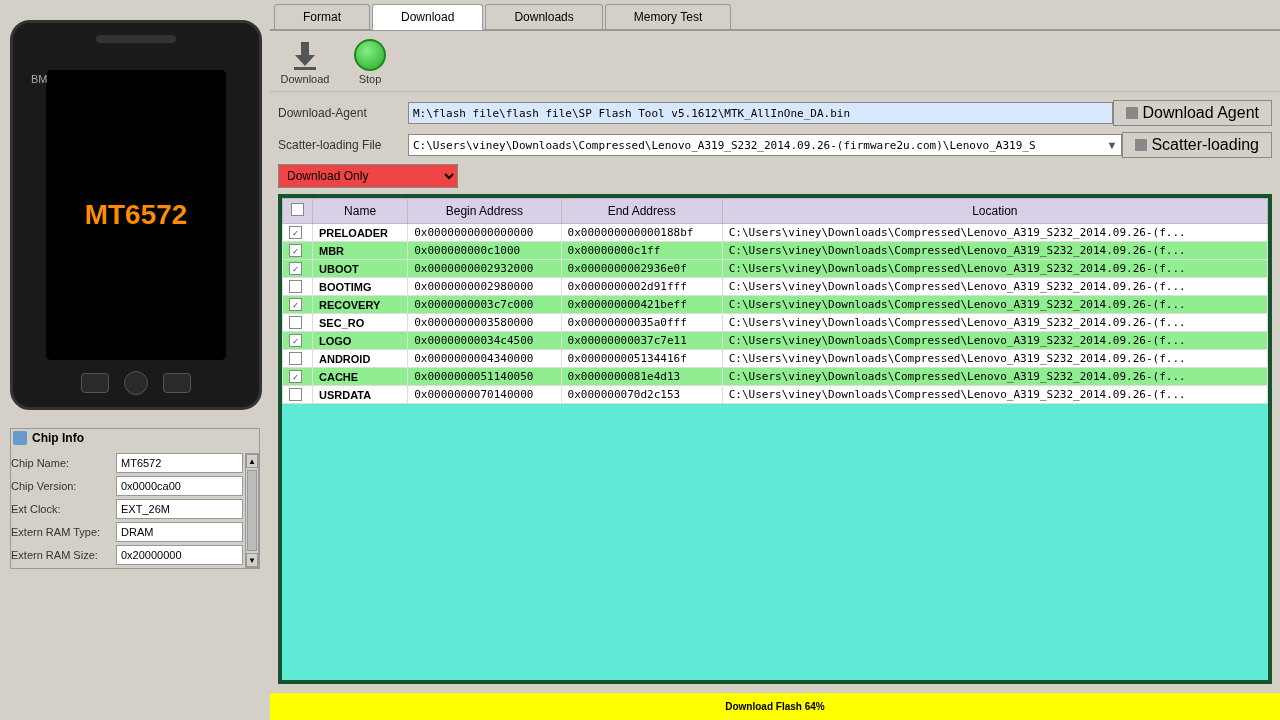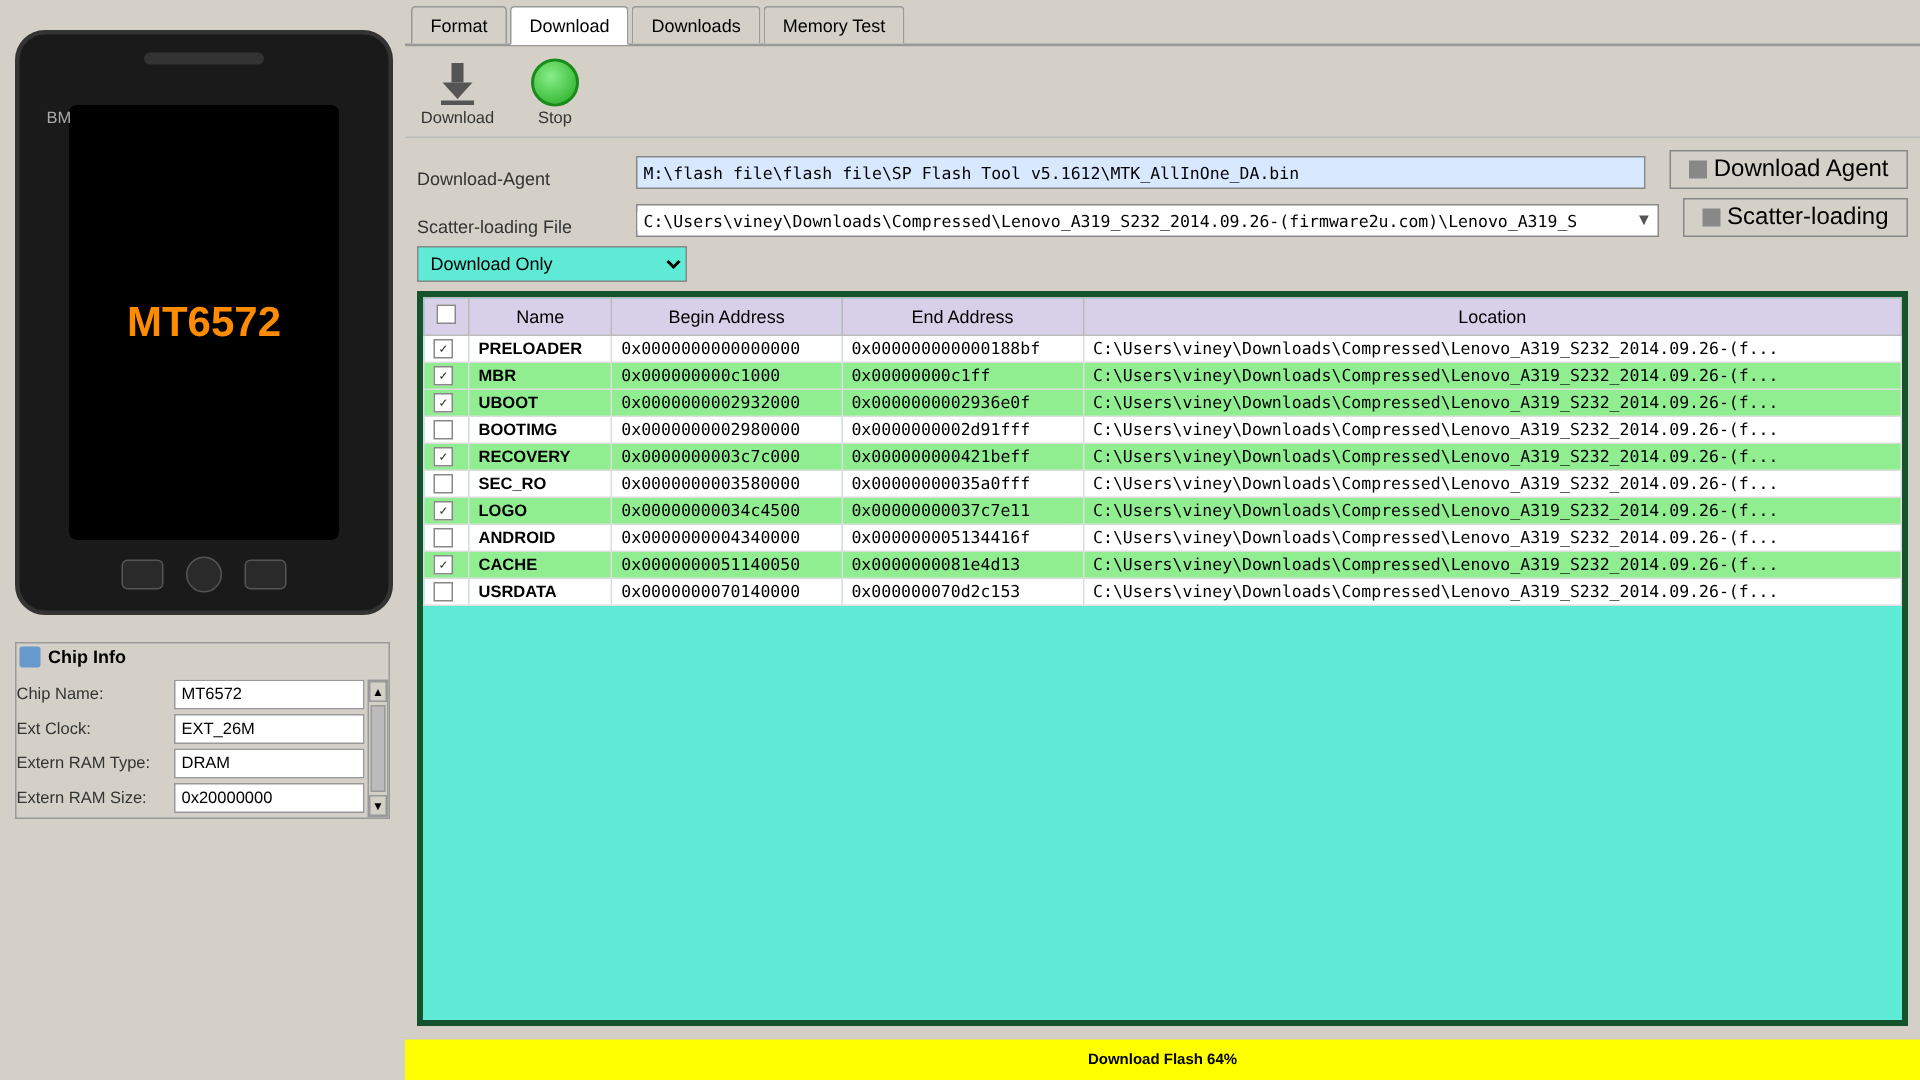"Format" .tab { padding: 5px 12px -> 5px 28px }
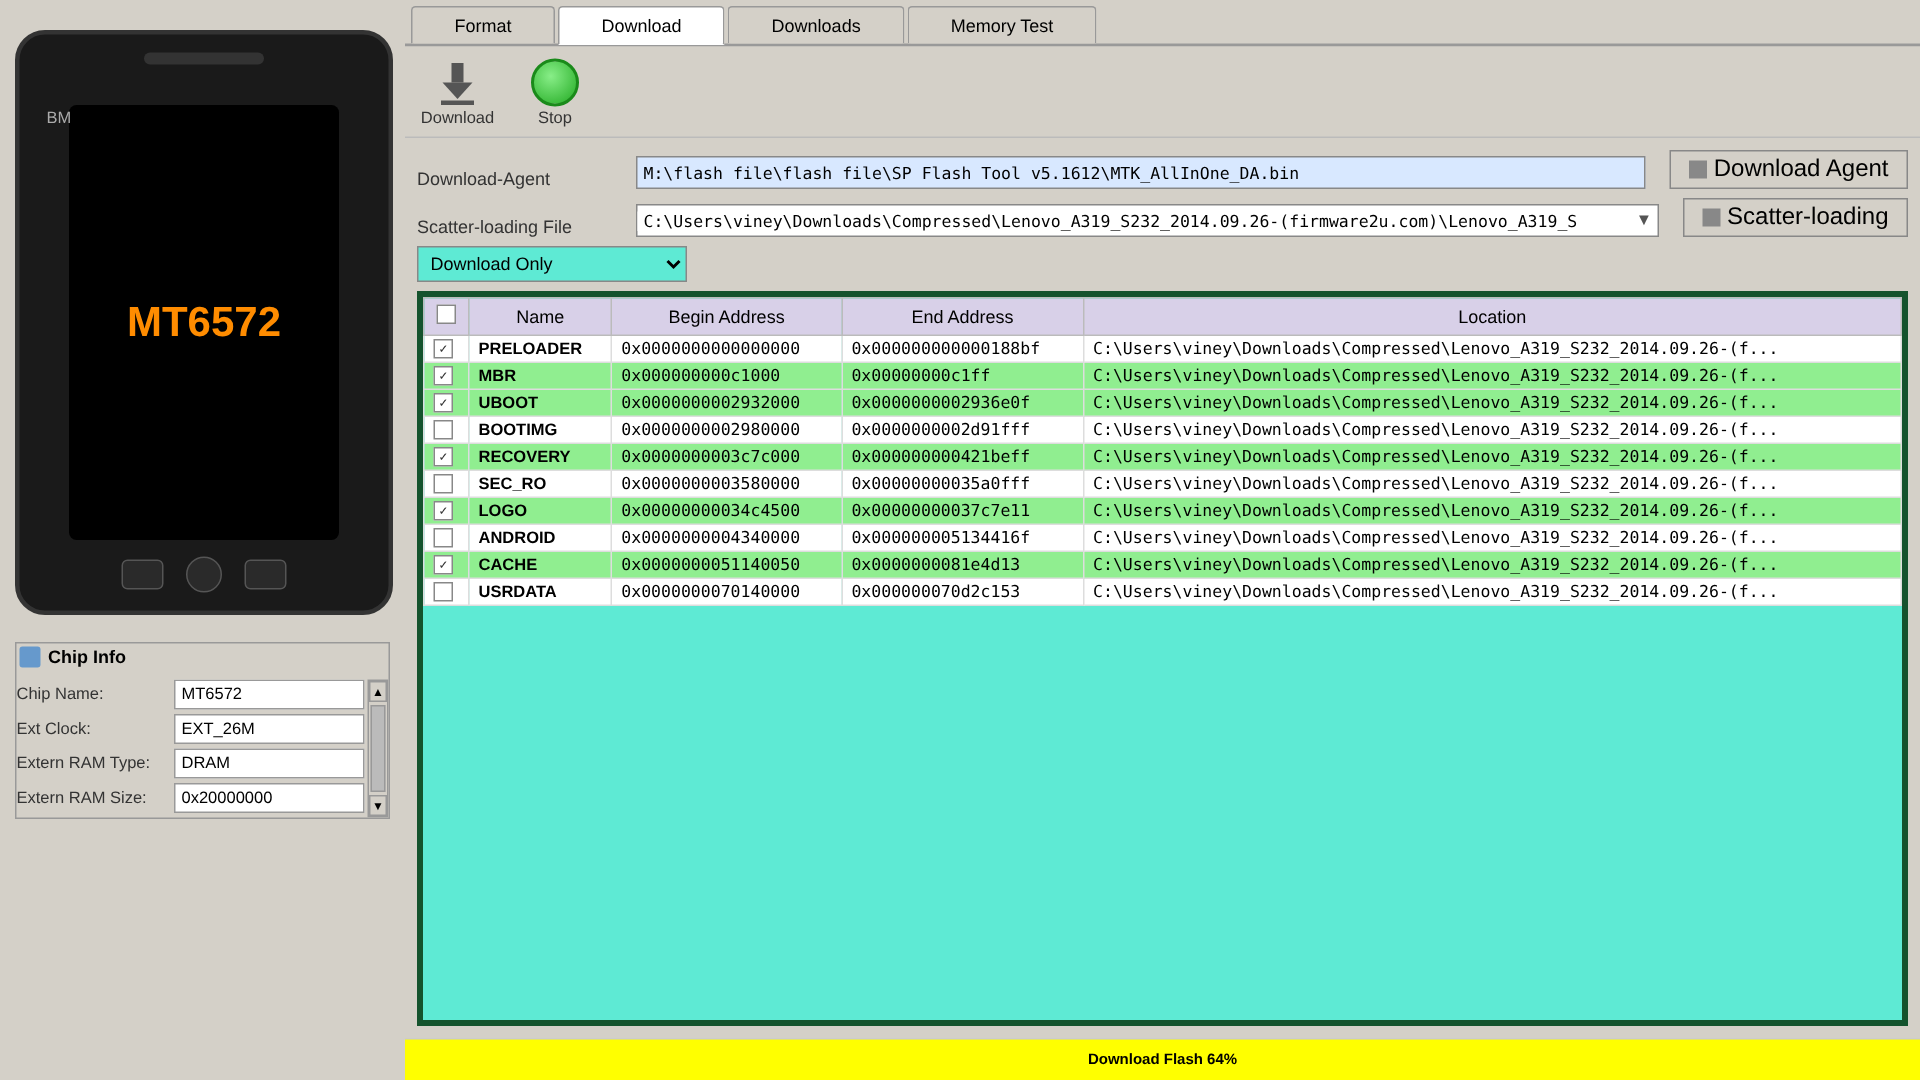"Download-Agent" .form-row { align-items: flex-end -> center; gap: 16px -> 0 }
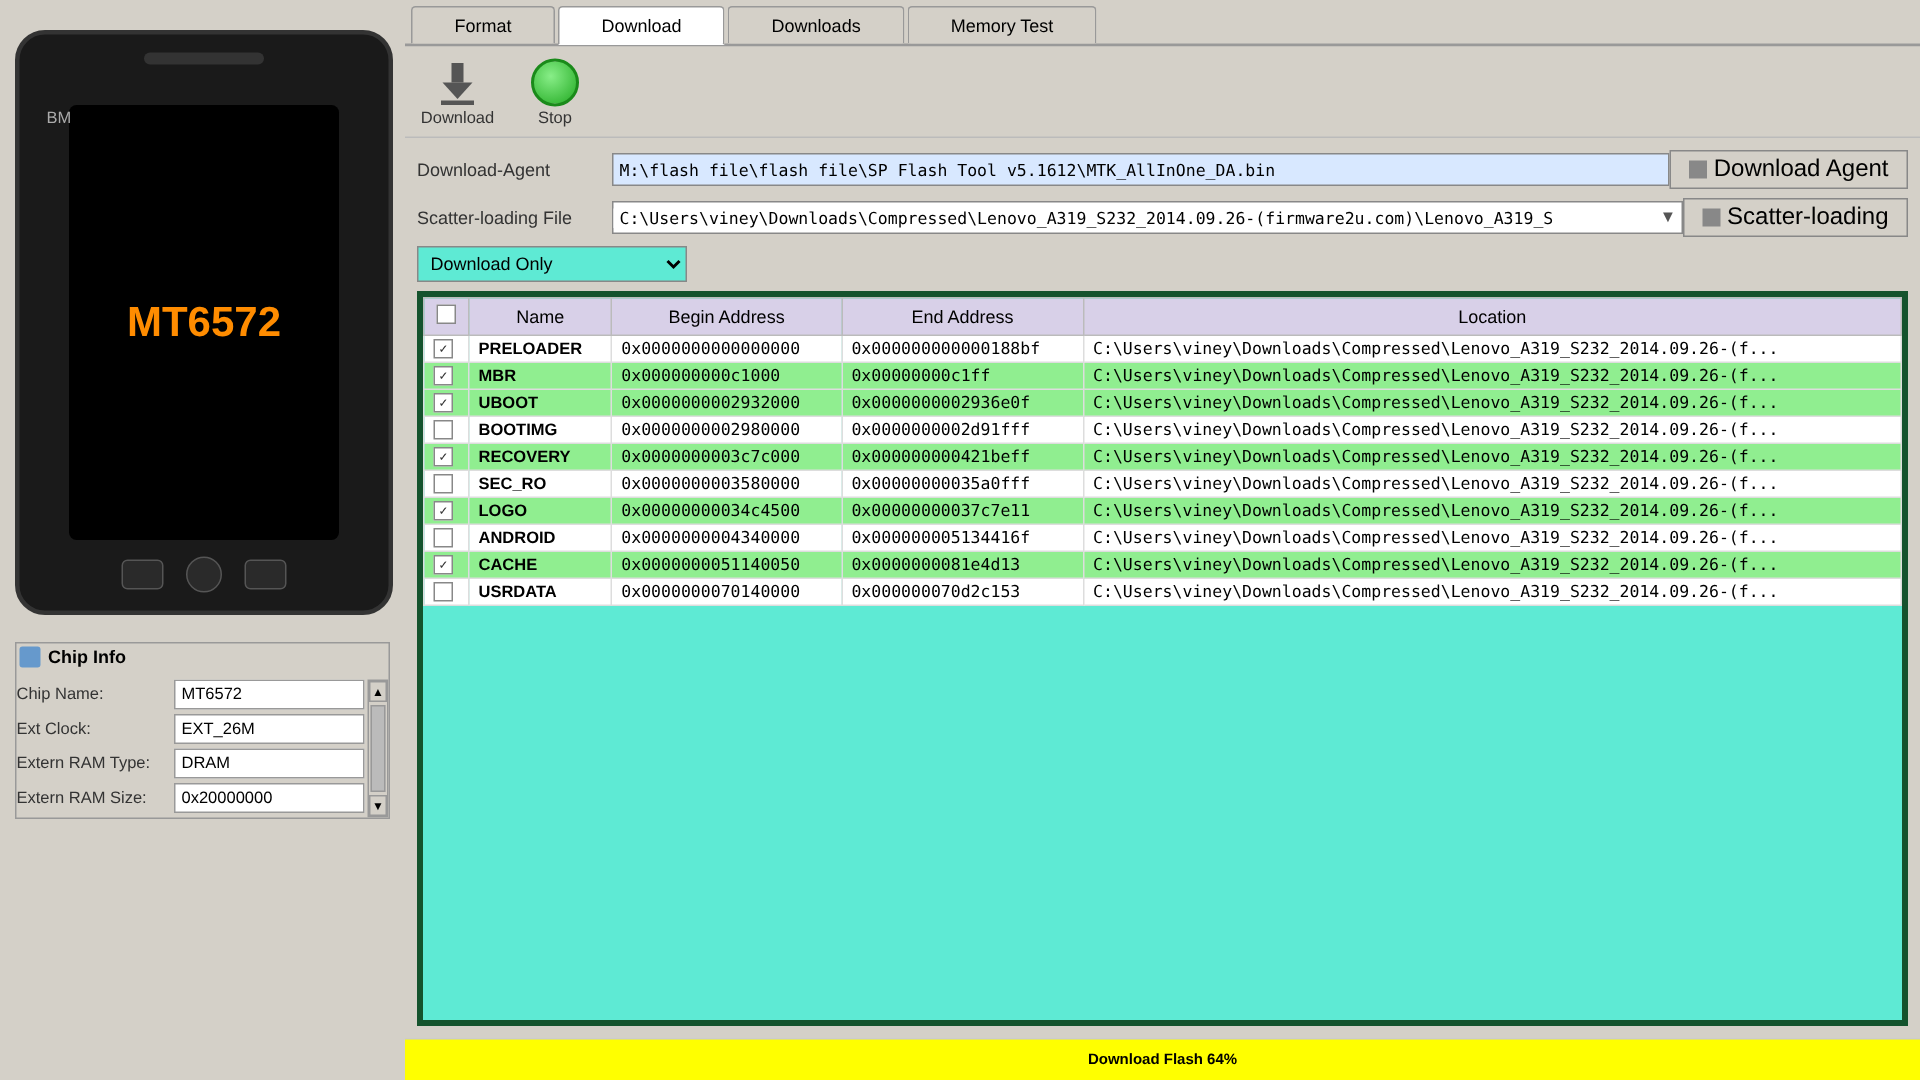"Download Only" .dropdown-select { background: #5eead4 -> #ef4444 }
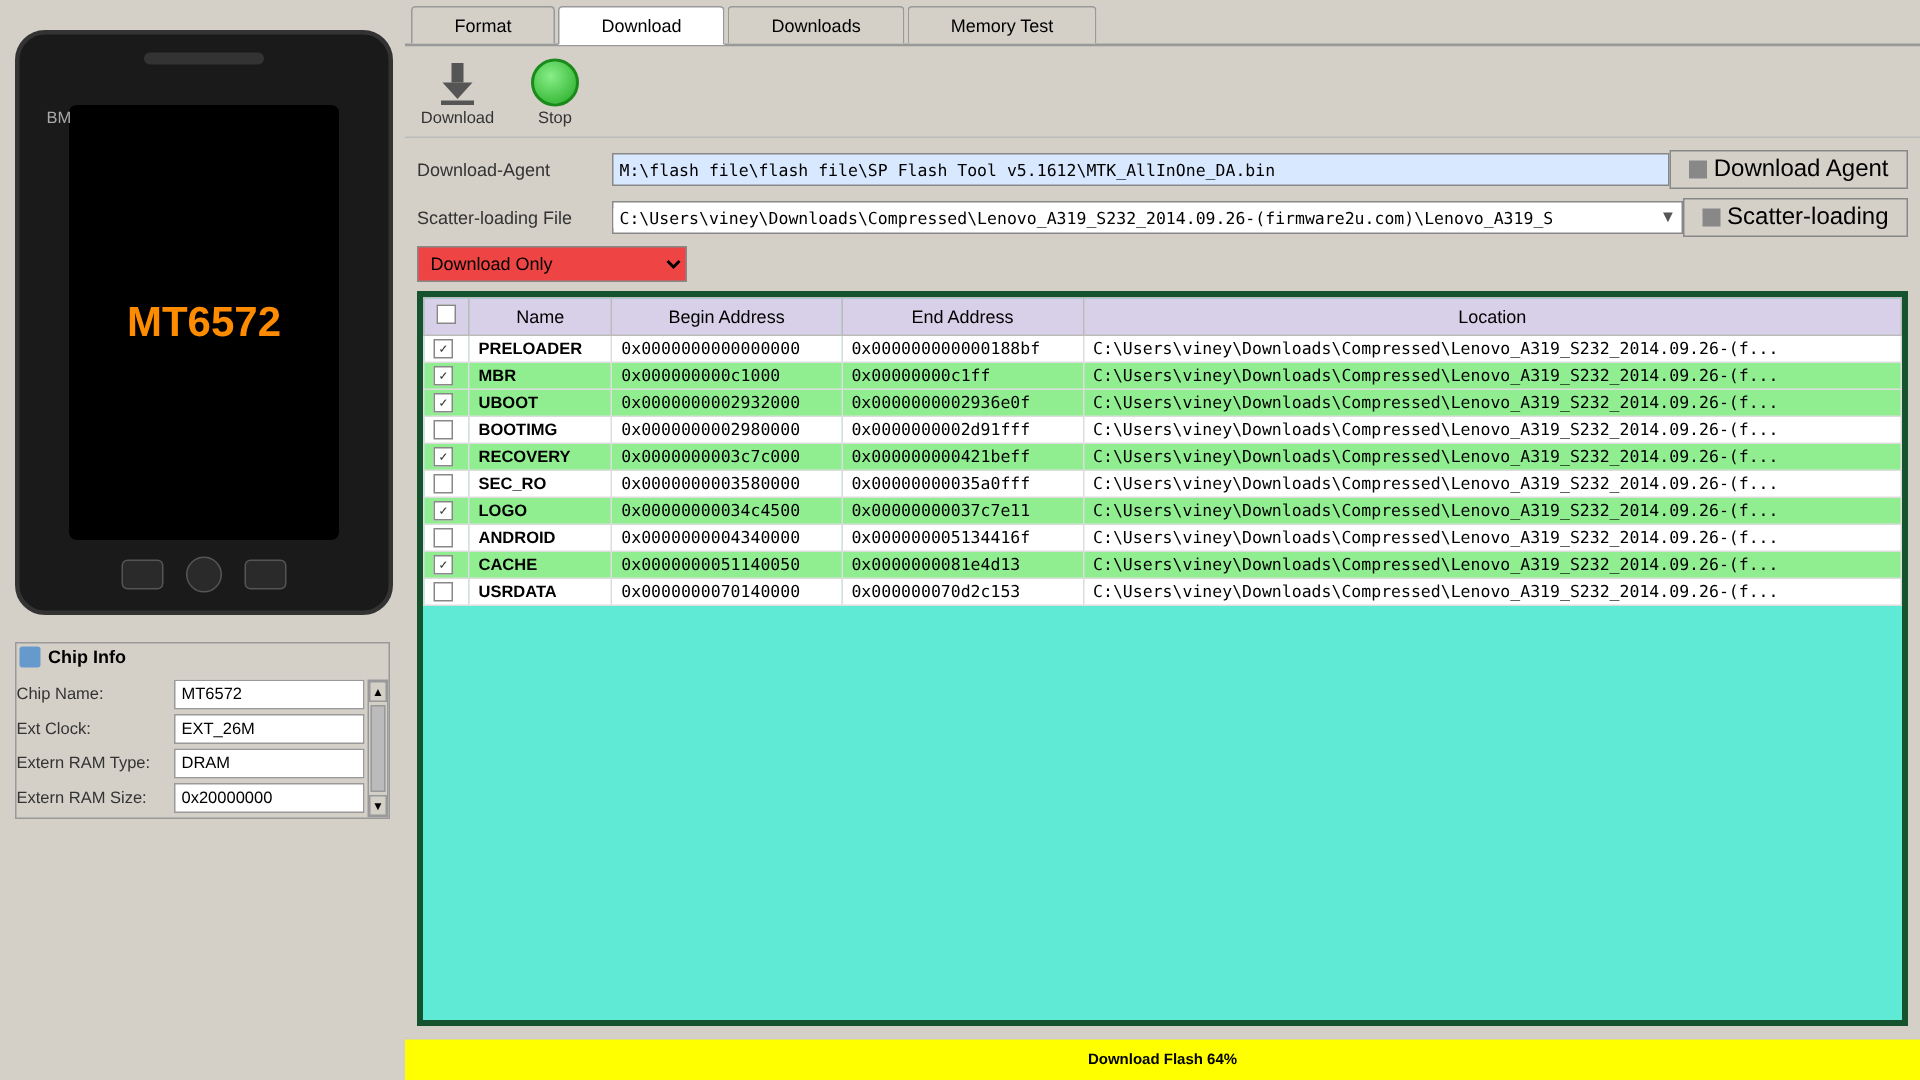"Chip Version:" div.chip-field-row { html: none -> <div> <span>Chip Version:</span> <div>0x0000ca00</div> </div> }
